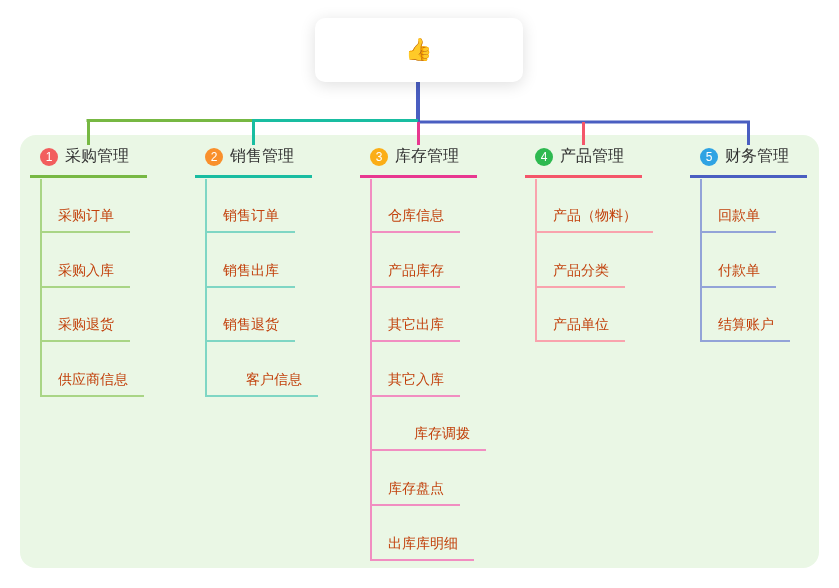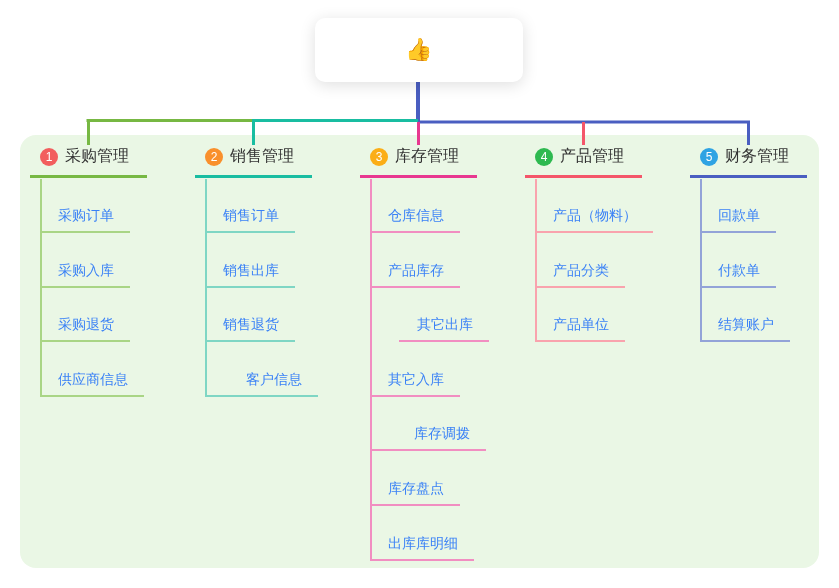"采购订单" .sub-item { color: #3b82f6 -> #c2410c }
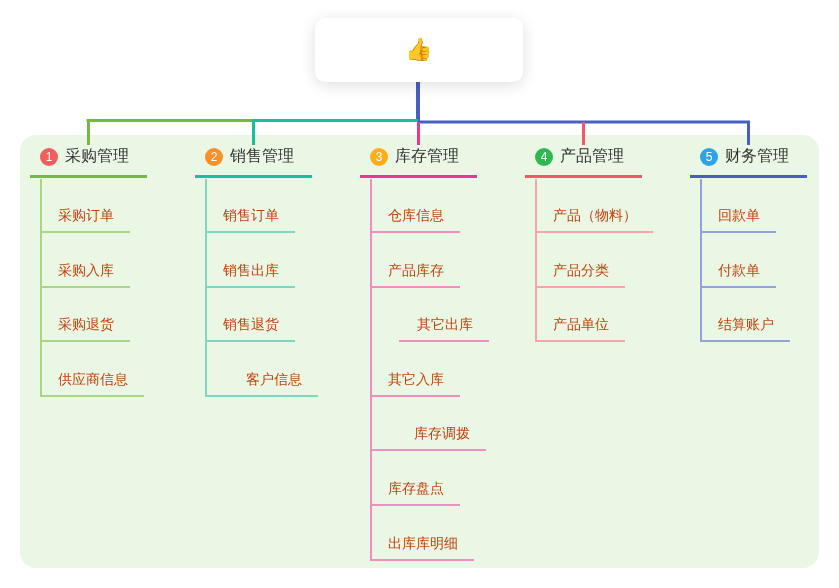"其它出库" div.sub-item { margin-left: 29px -> none }
